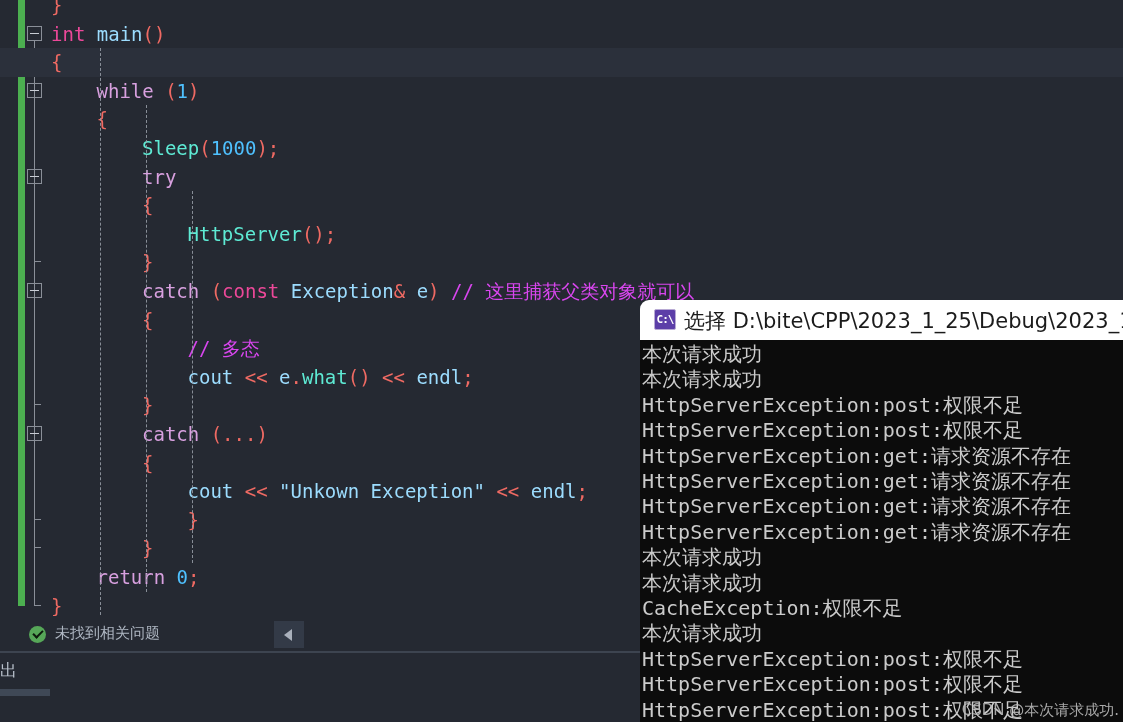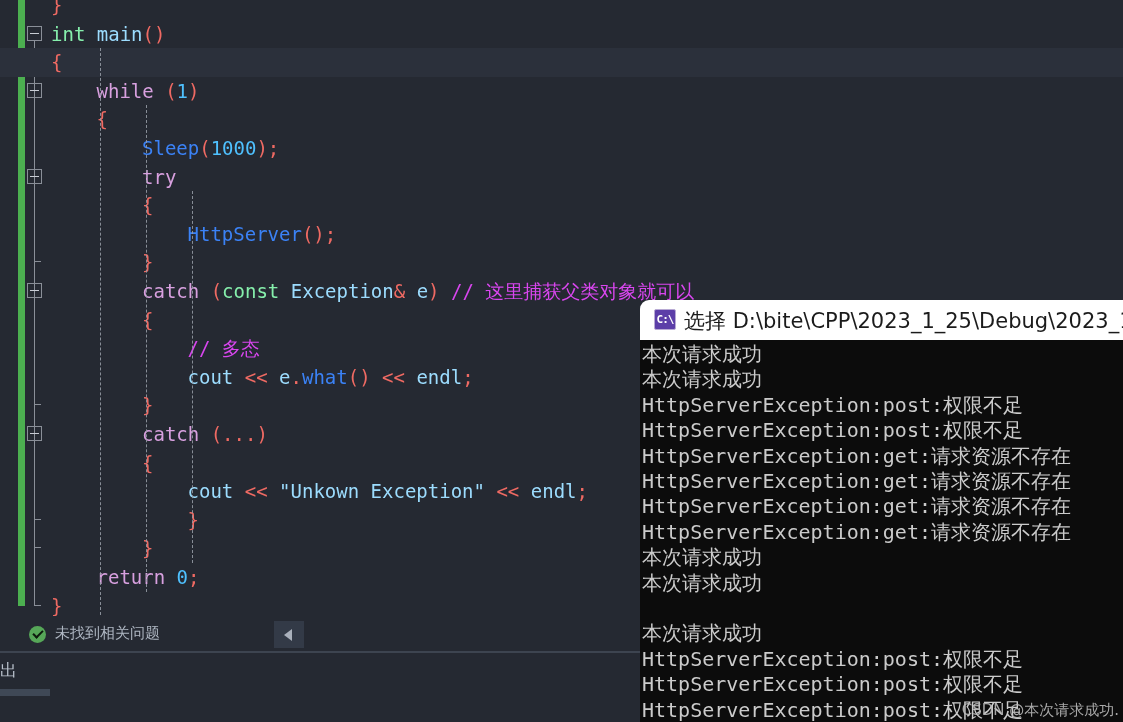"int" .type { color: #86efac -> #ec4899 }
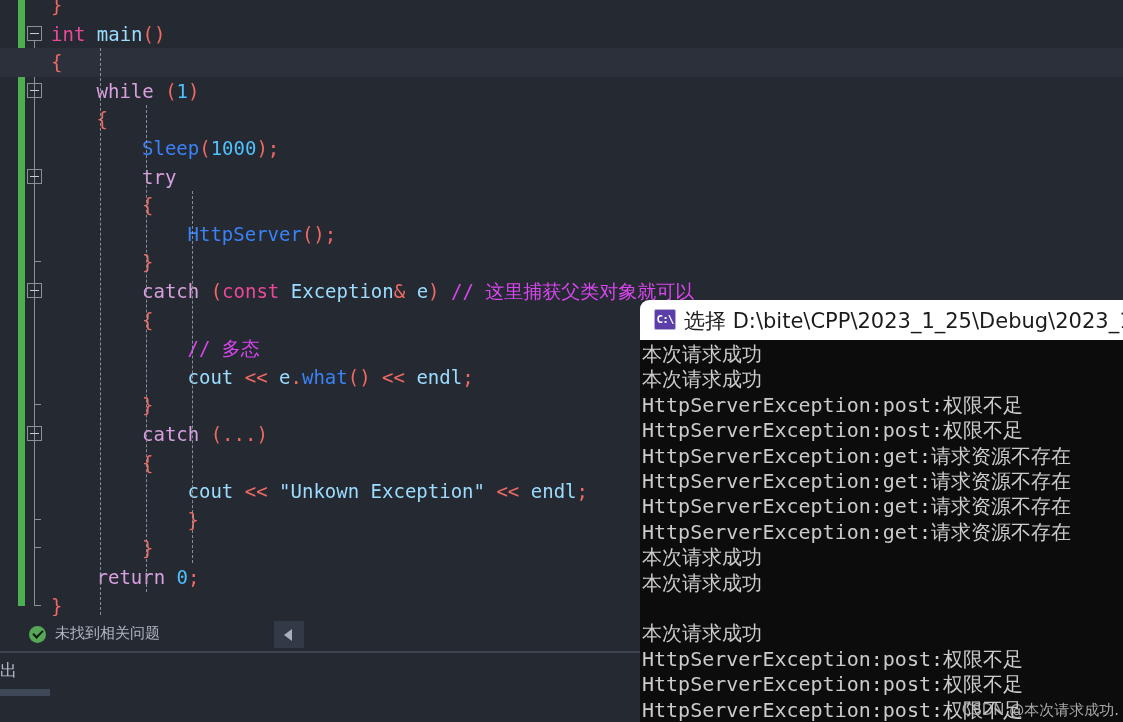"Sleep" .fn { color: #3b82f6 -> #5eead4 }
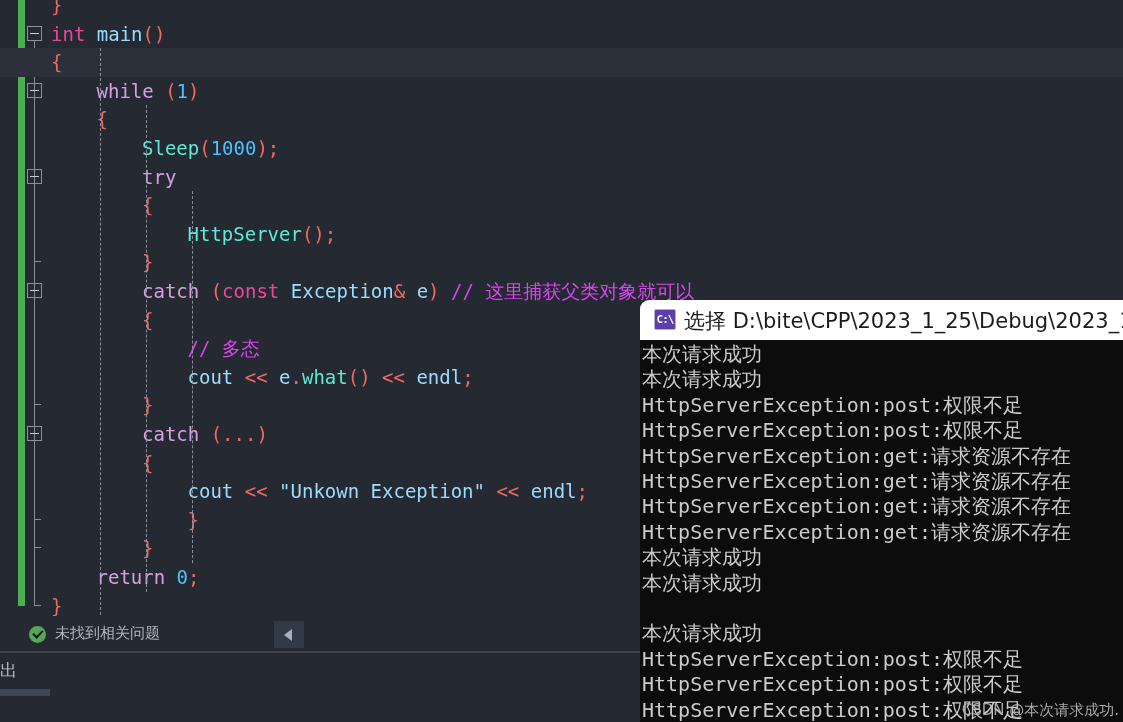"CacheException:权限不足" div.cline { html: none -> <div>CacheException:权限不足</div> }
